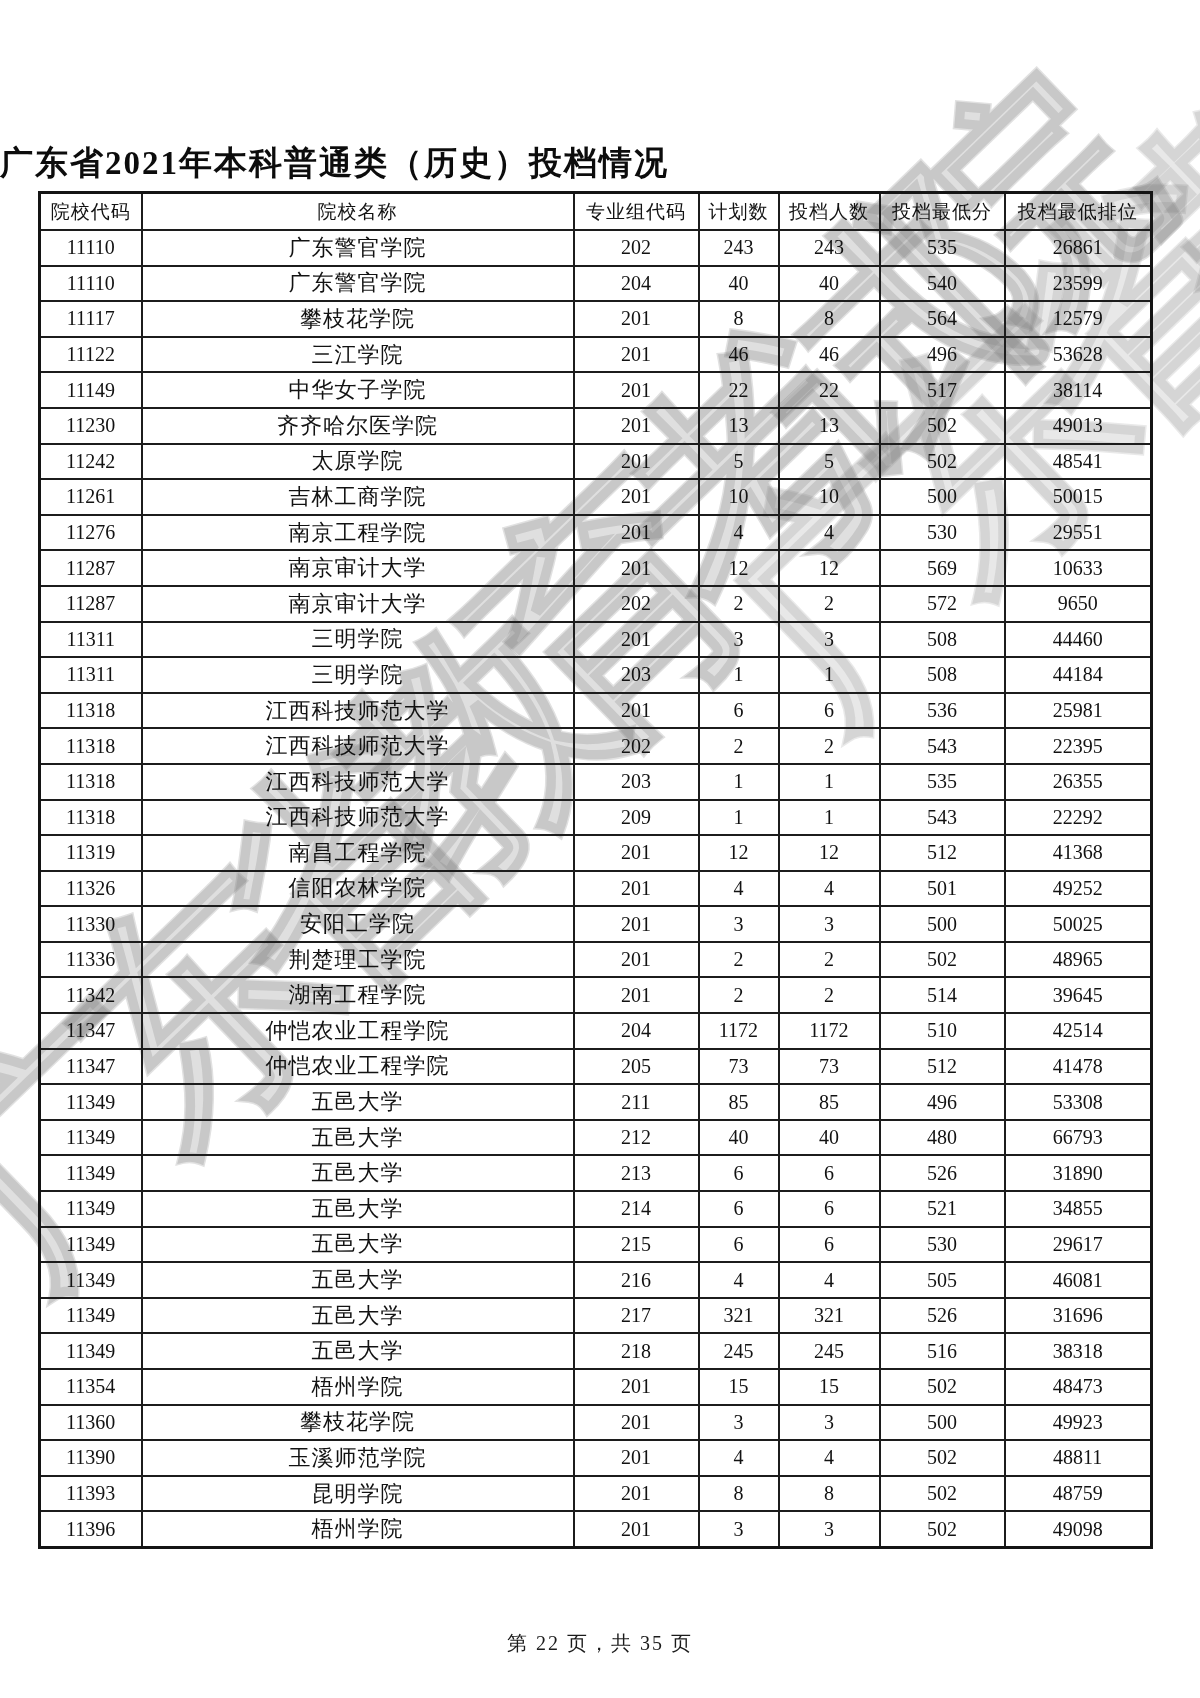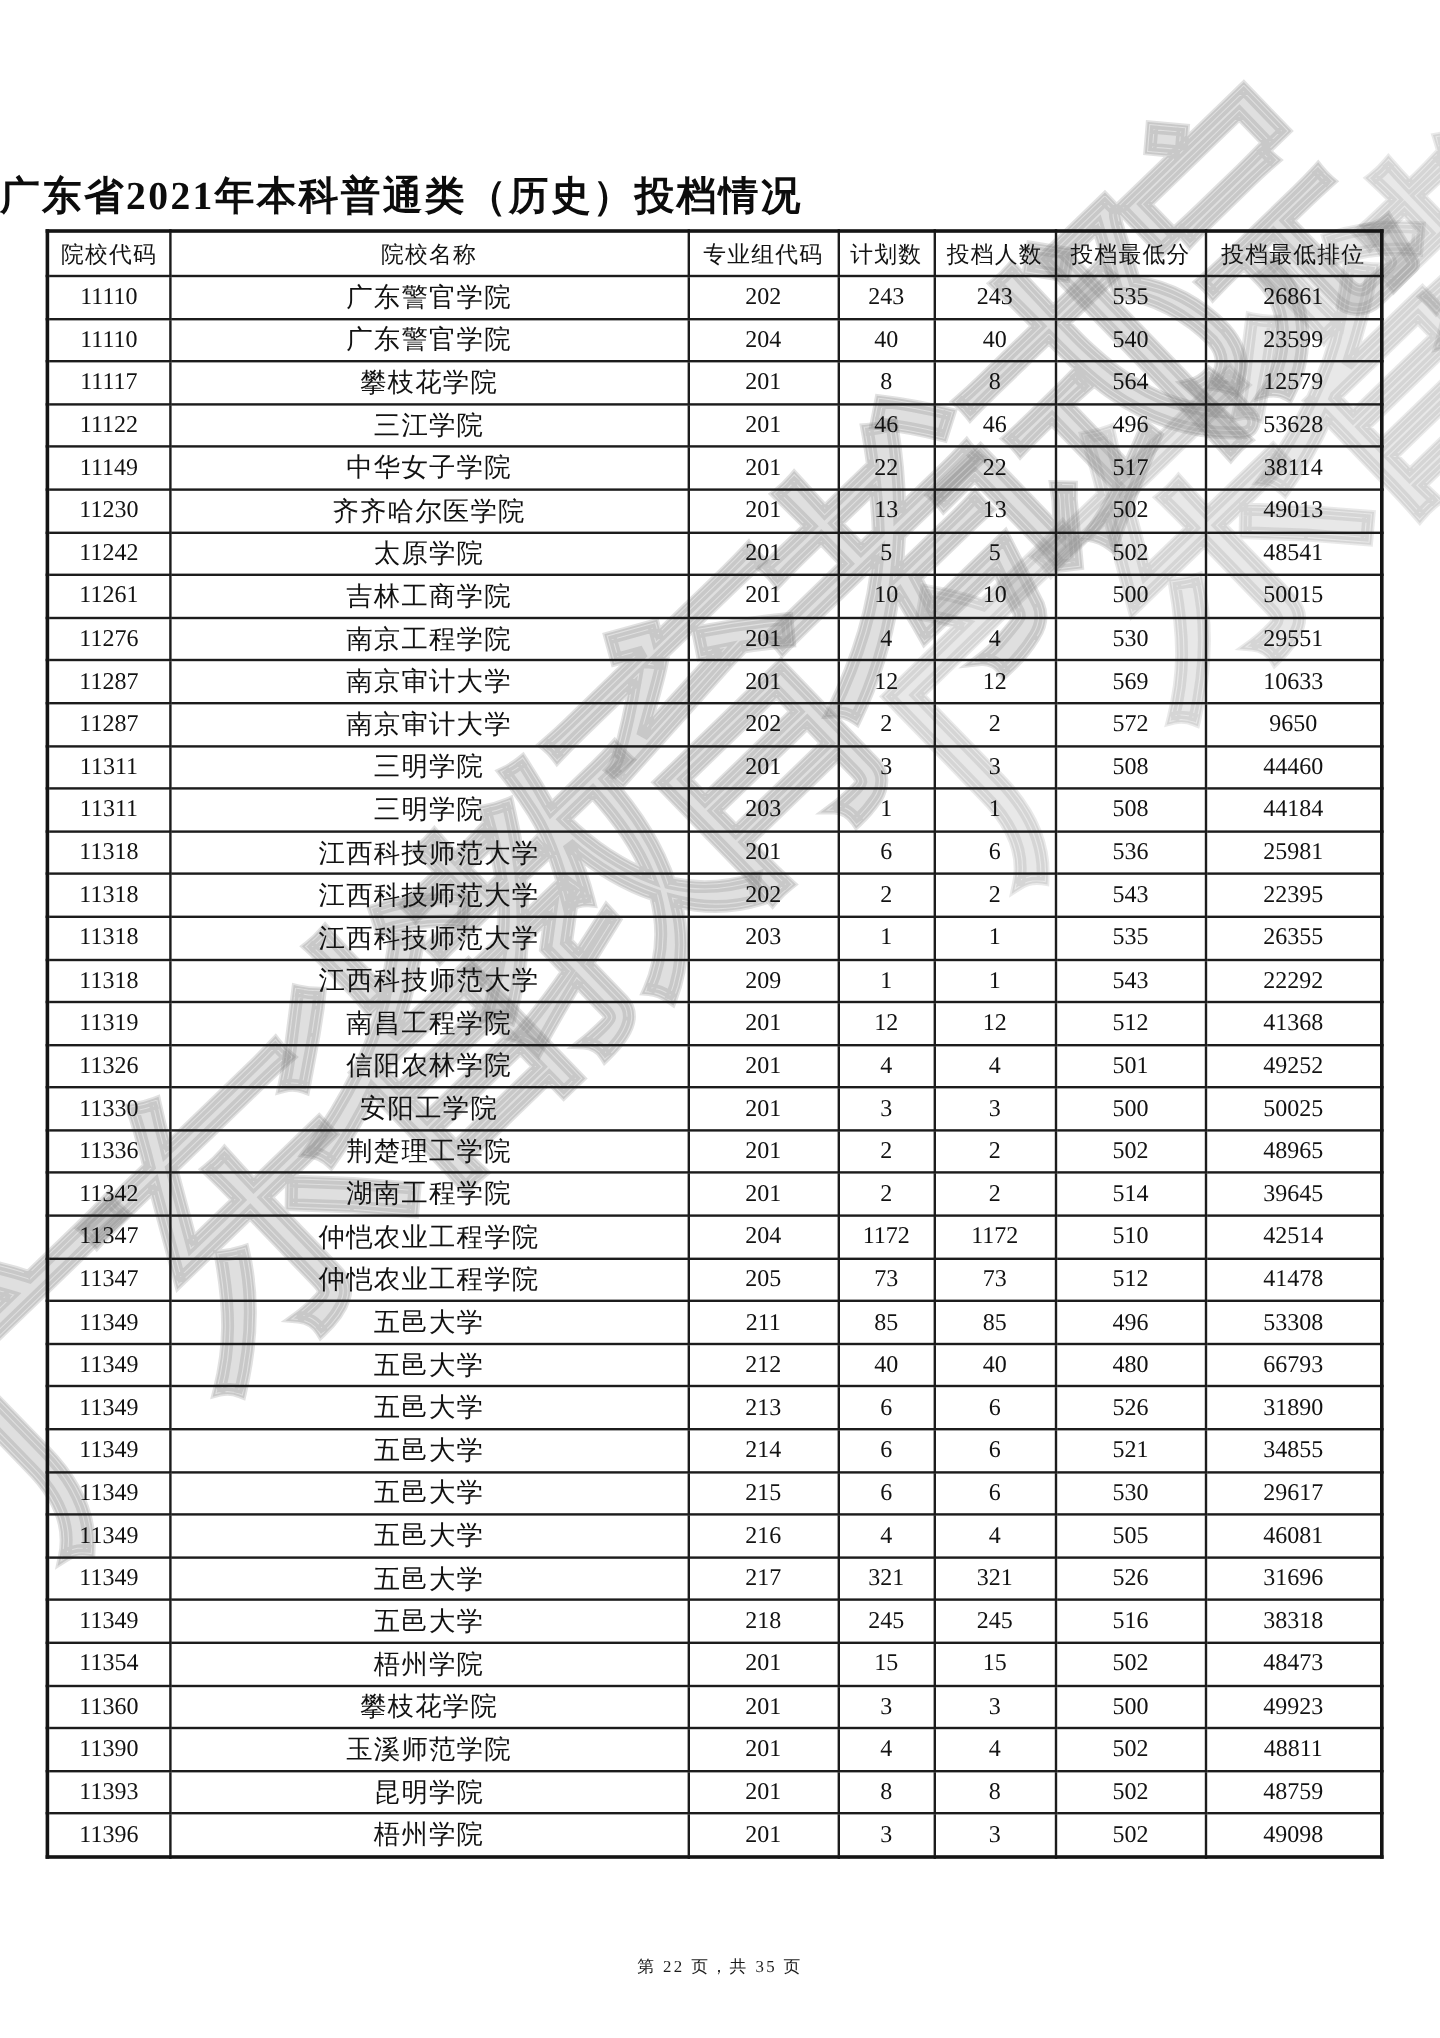"第 22 页，共 35 页" .footer { font-size: 14px -> 20px }
